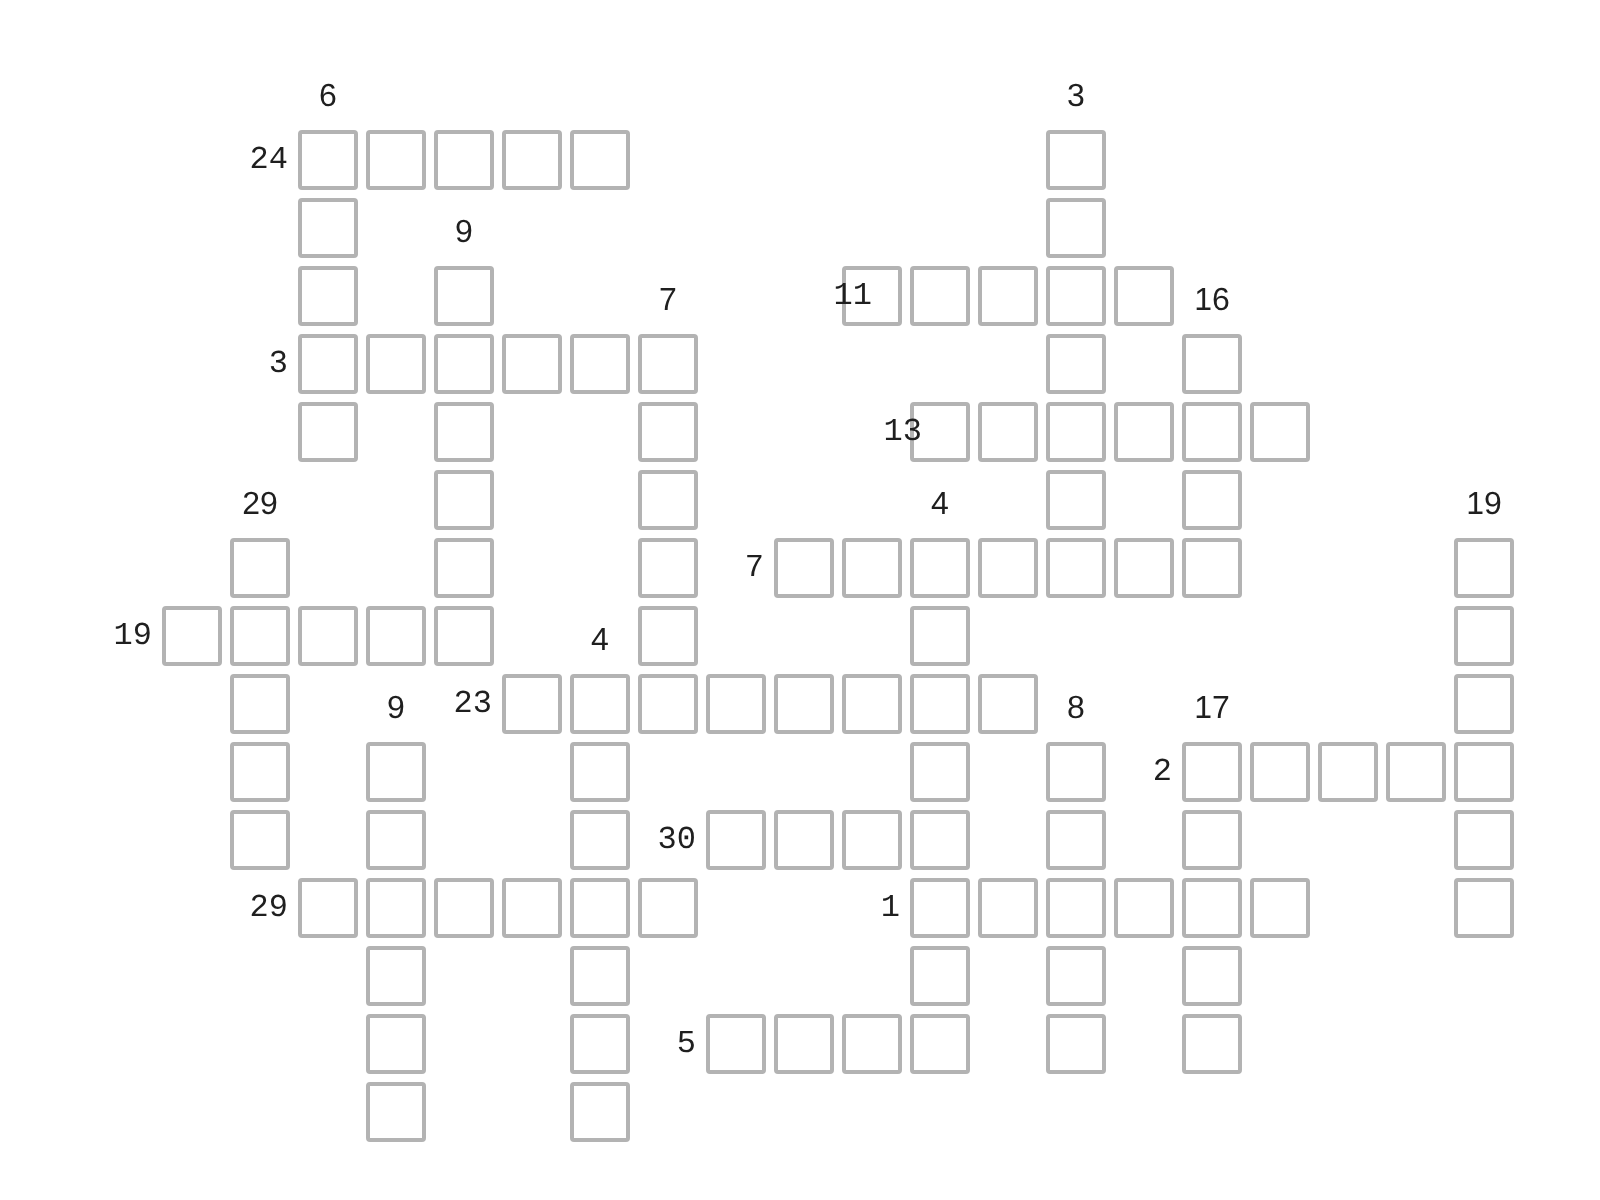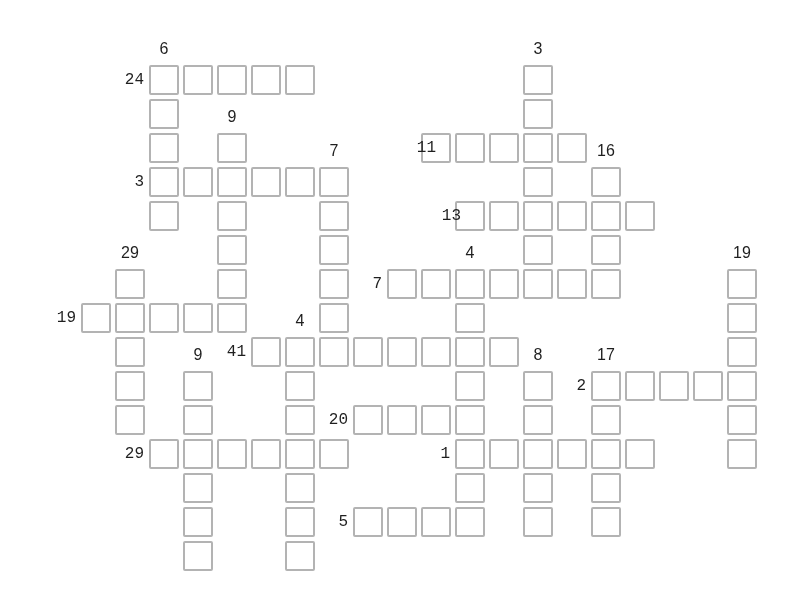"41" div.num { text: 41 -> 23 }
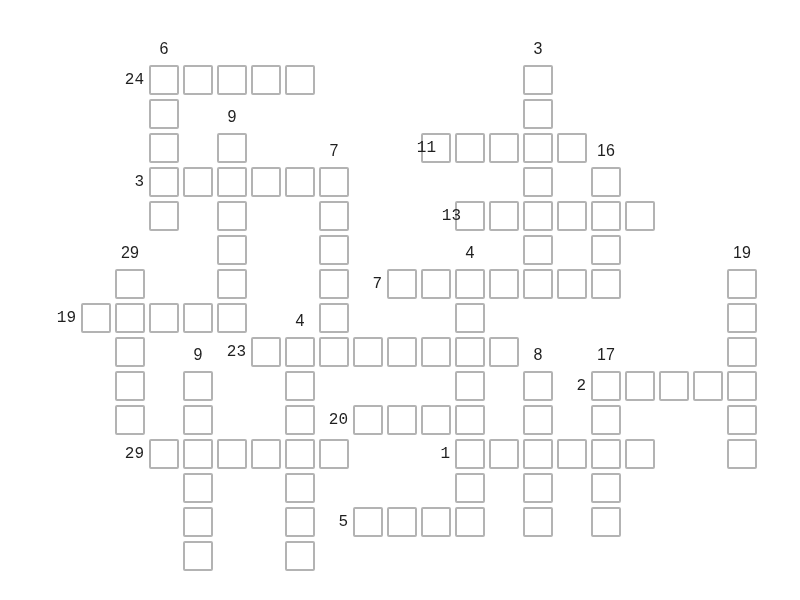"20" div.num { text: 20 -> 30 }
